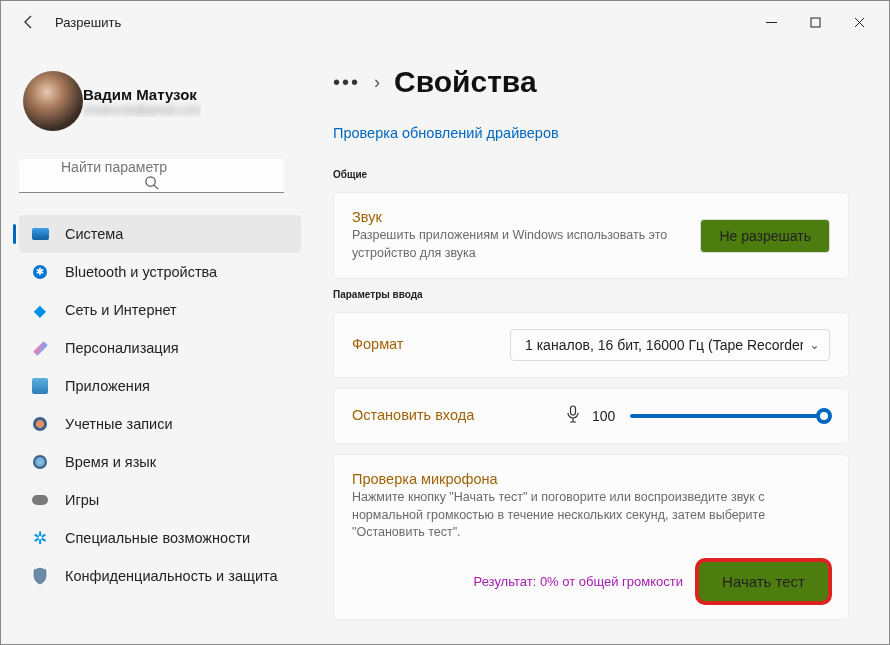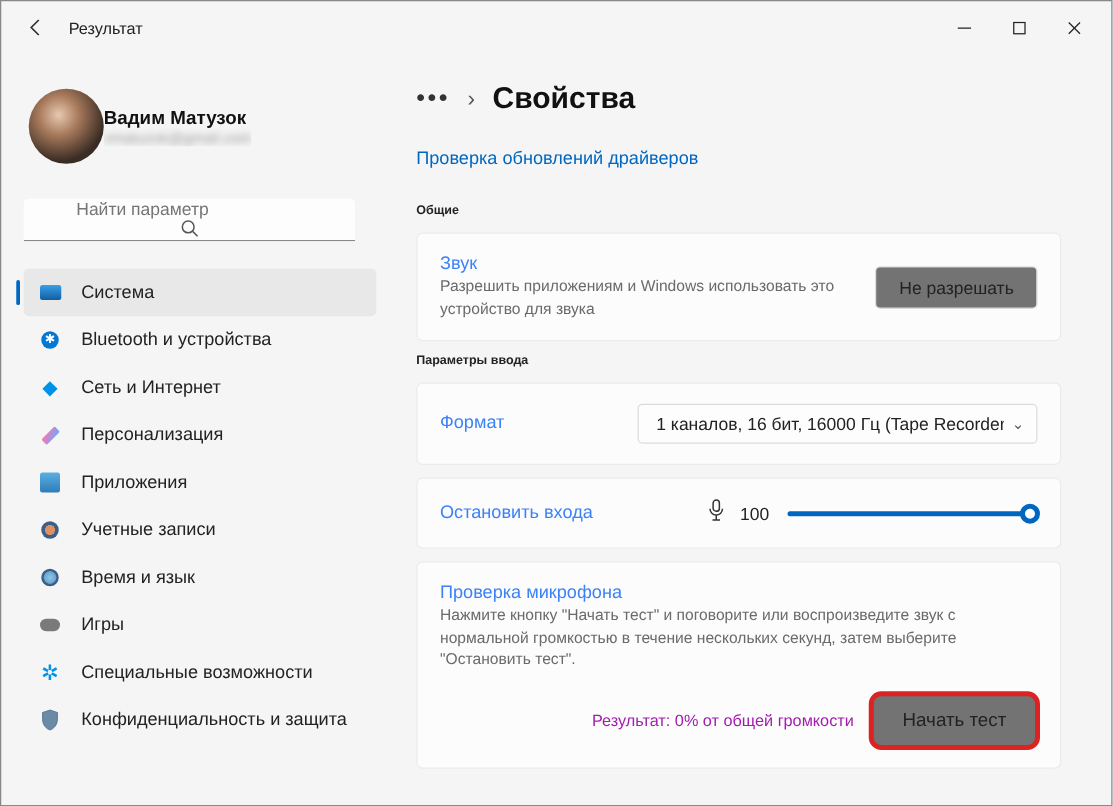"Результат" span.window-title { text: Результат -> Разрешить }
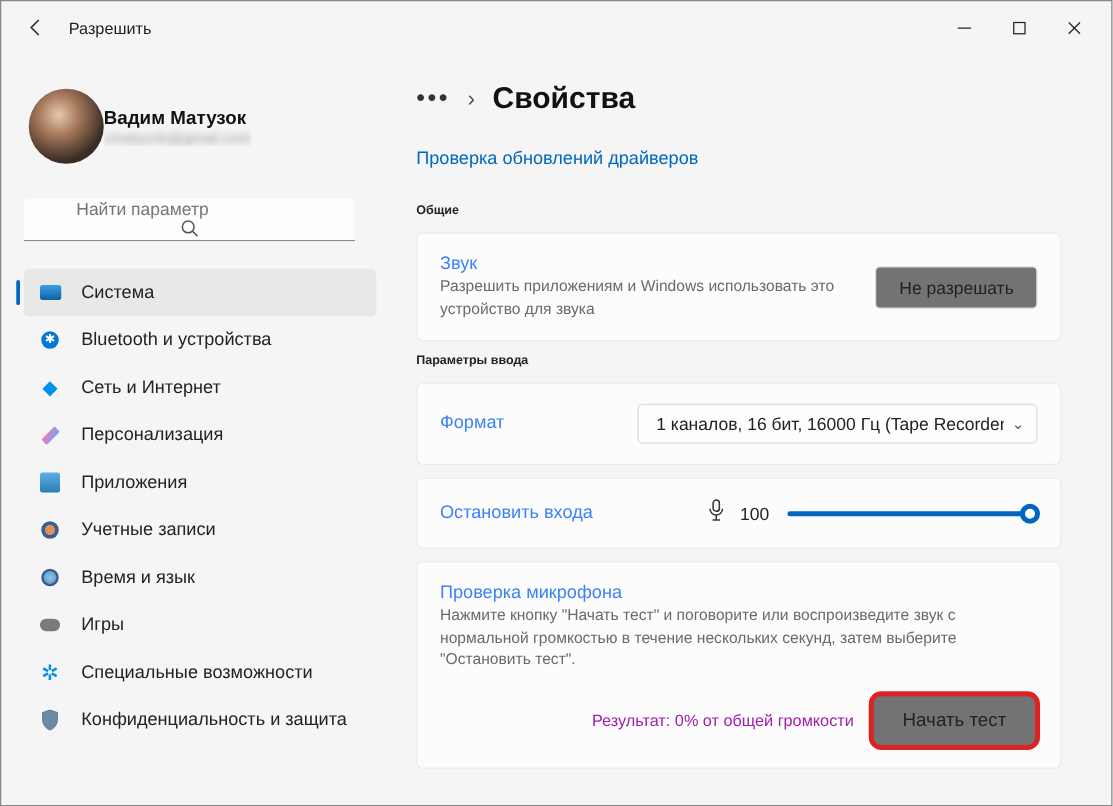"Свойства" .page-title { font-size: 24px -> 30px }
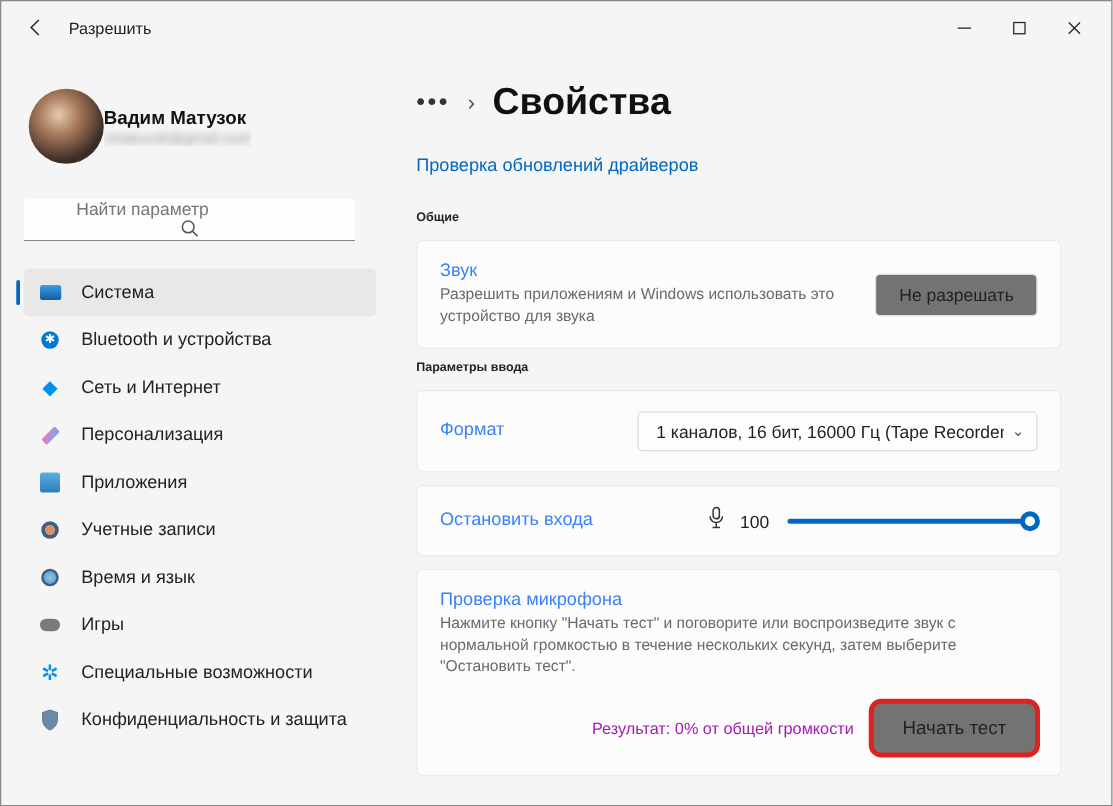"Звук" .card-title { color: #3b82f6 -> #a16207 }
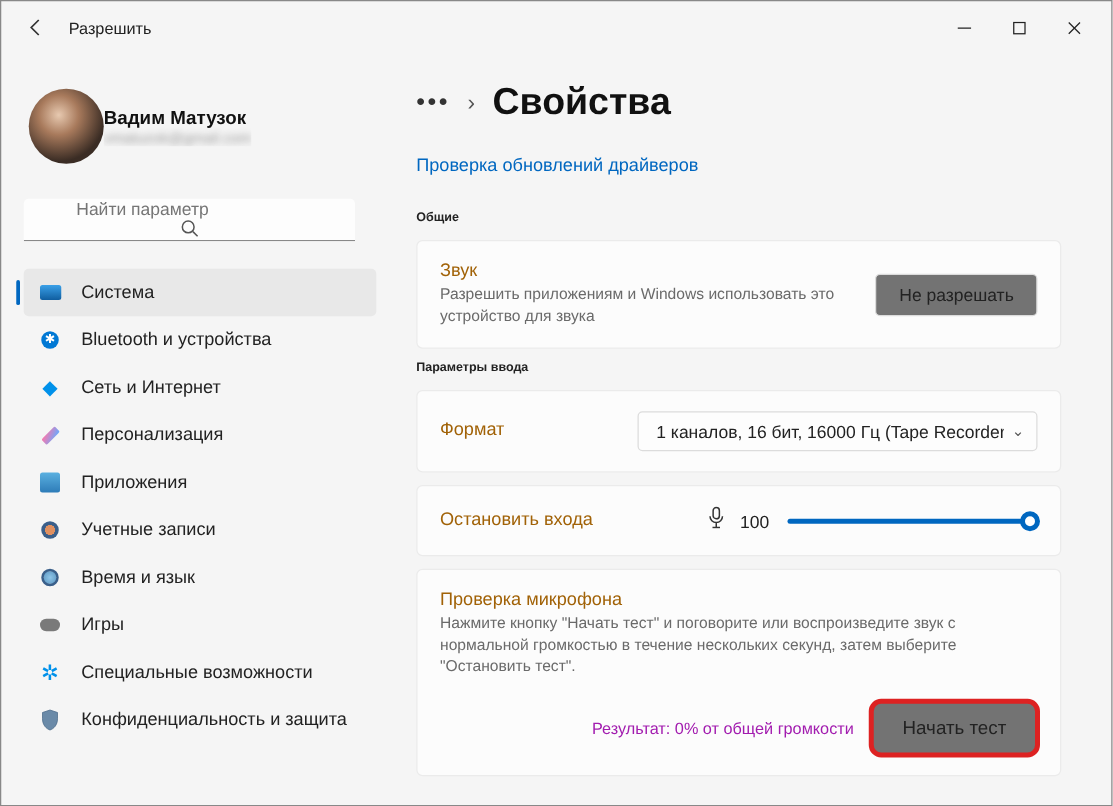"Не разрешать" .btn { background: #737373 -> #4d7c0f }
